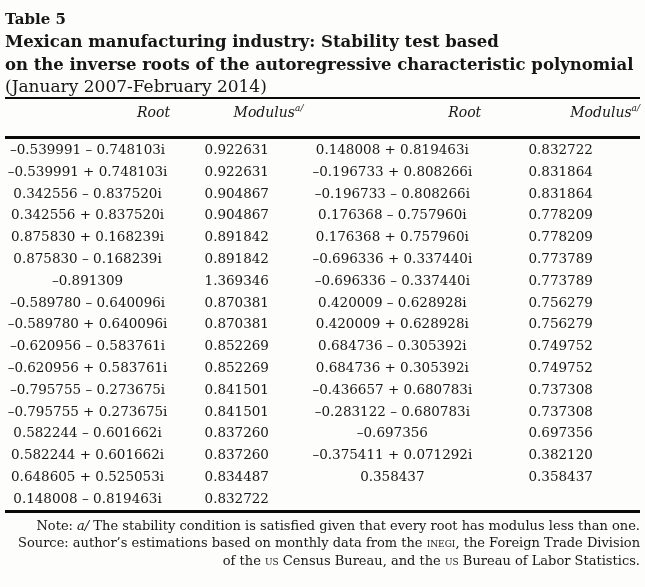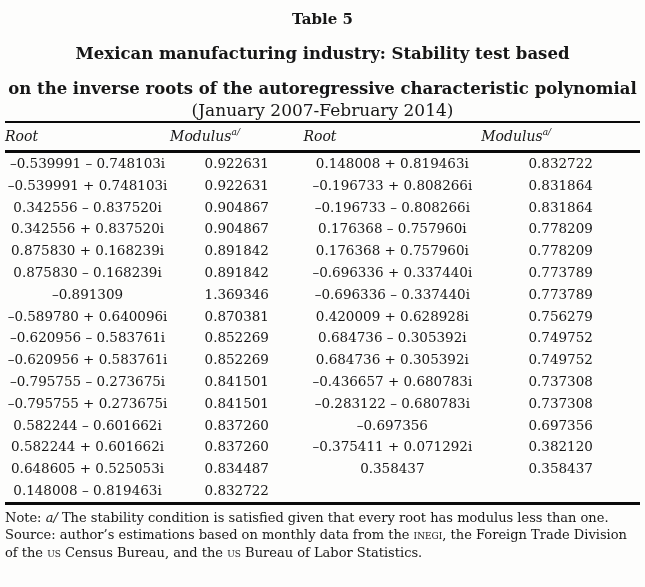"Table 5" .title-block { text-align: center -> none }
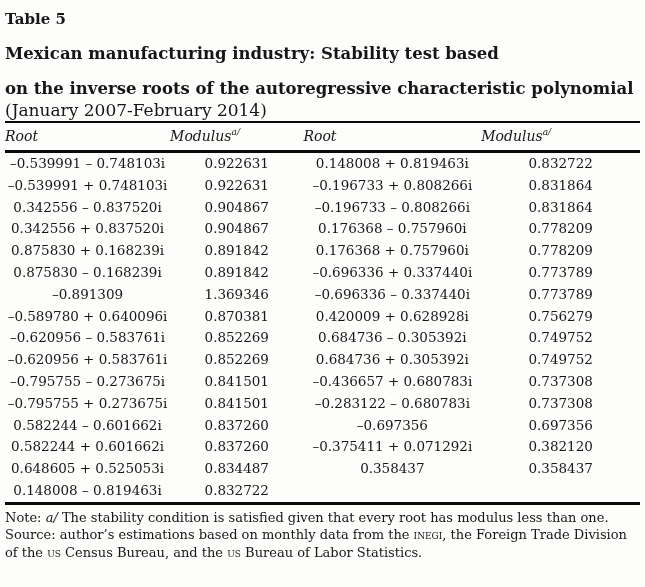"Mexican manufacturing industry:" .title-line2, .title-line3 { margin-top: 12px -> none }
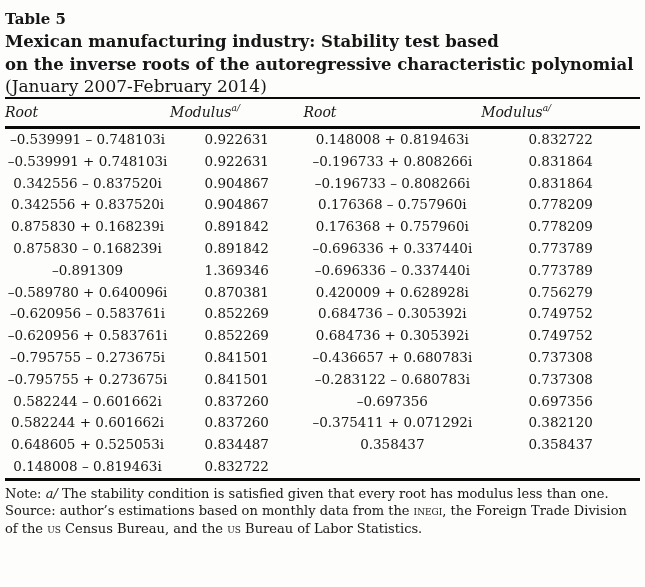"Root" table.roots thead th { padding: 5px 0 6px 0 -> 5px 0 16px 0; text-align: left -> right }
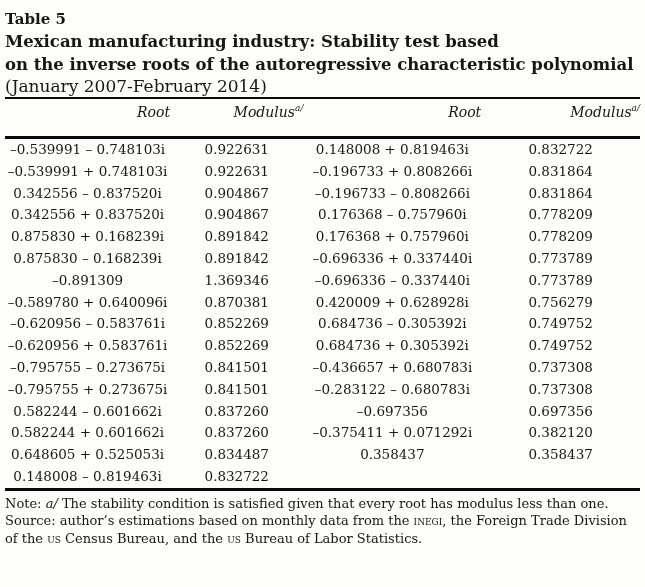"–0.589780 – 0.640096i" tr { html: none -> <tr> <td>–0.589780 – 0.640096i</td> <td>0.870381</td> <td>0.420009 – 0.628928i</td> <td>0.756279</td> </tr> }
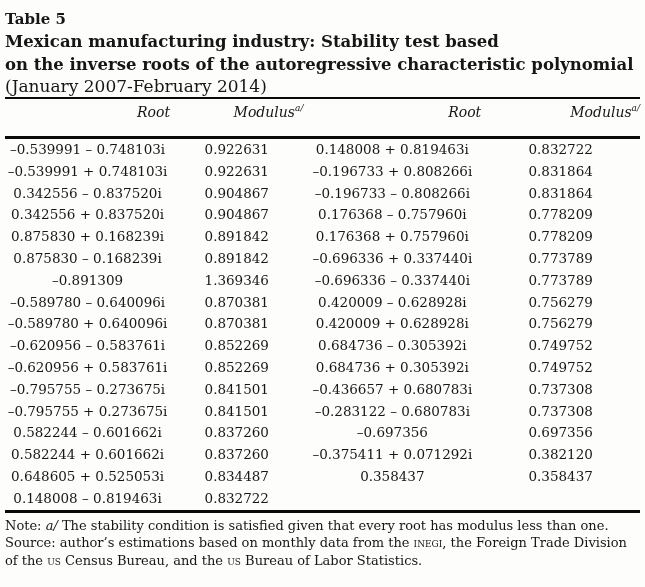"Note: a/ The stability condition" .notes { text-align: left -> right }
